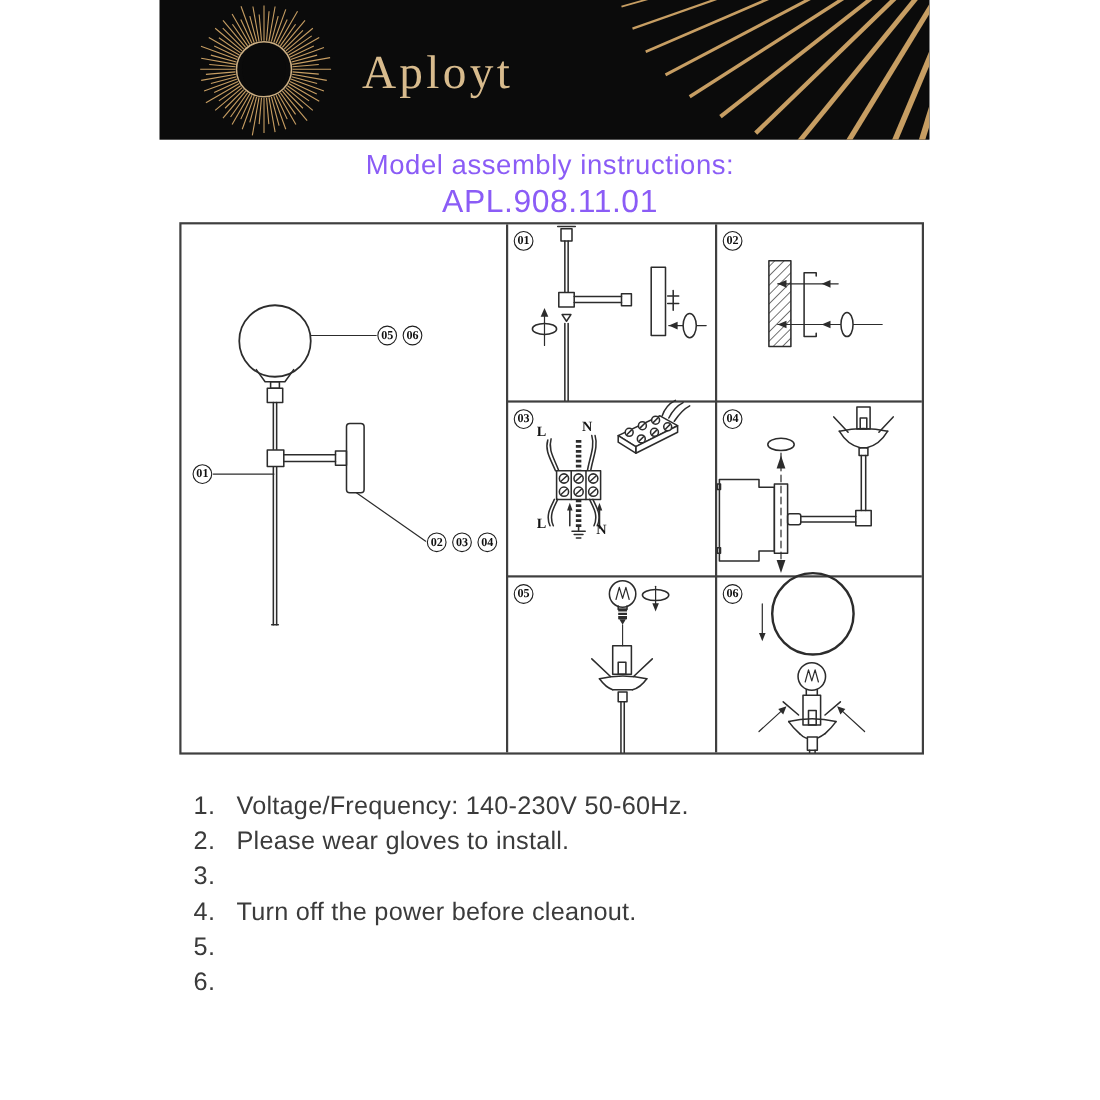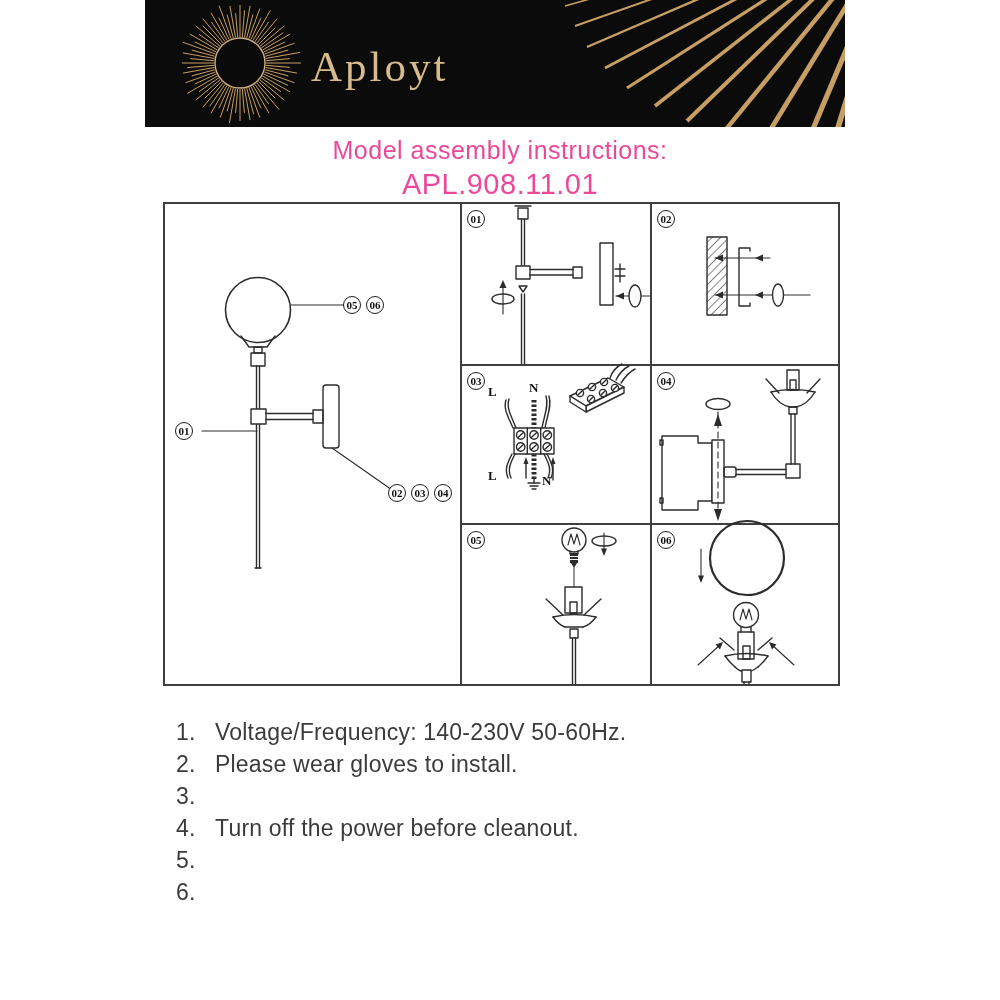"Aployt" .brand { left: 166px -> 184px }
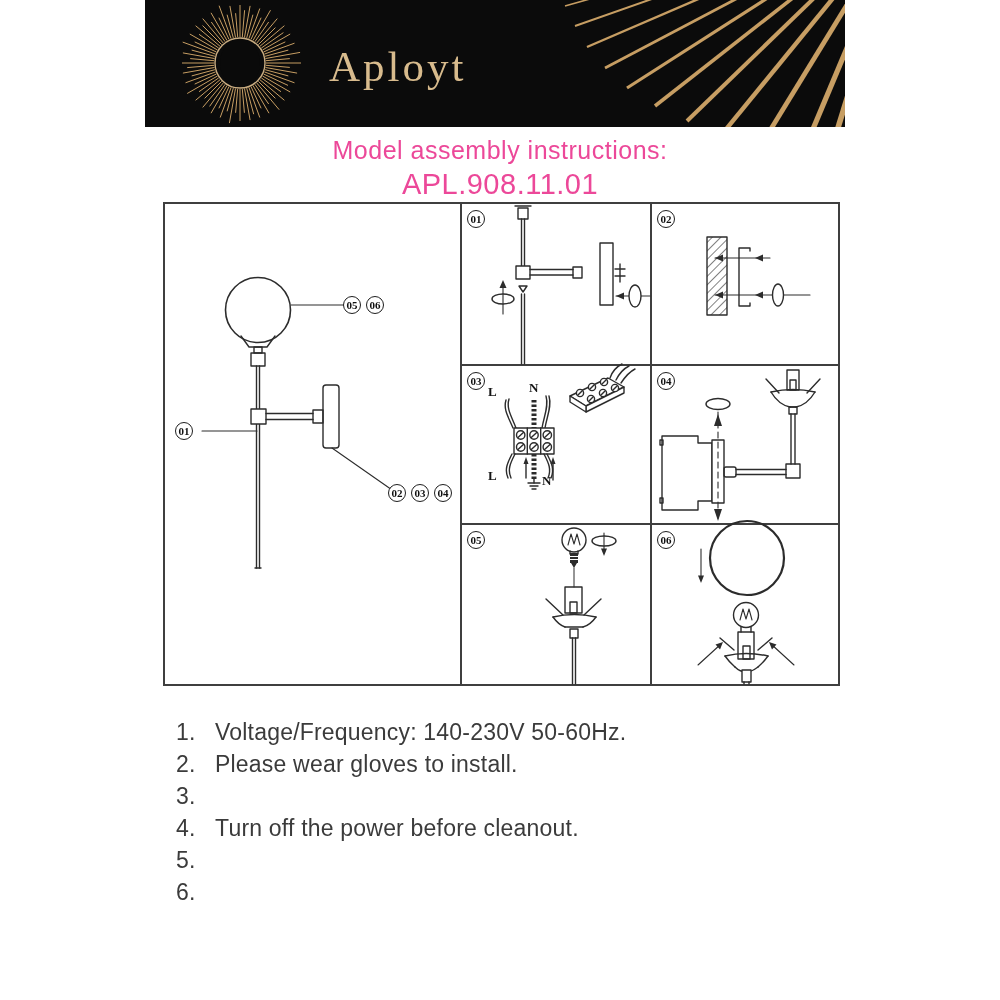"Model assembly instructions:" .title-block { color: #ec4899 -> #8b5cf6 }
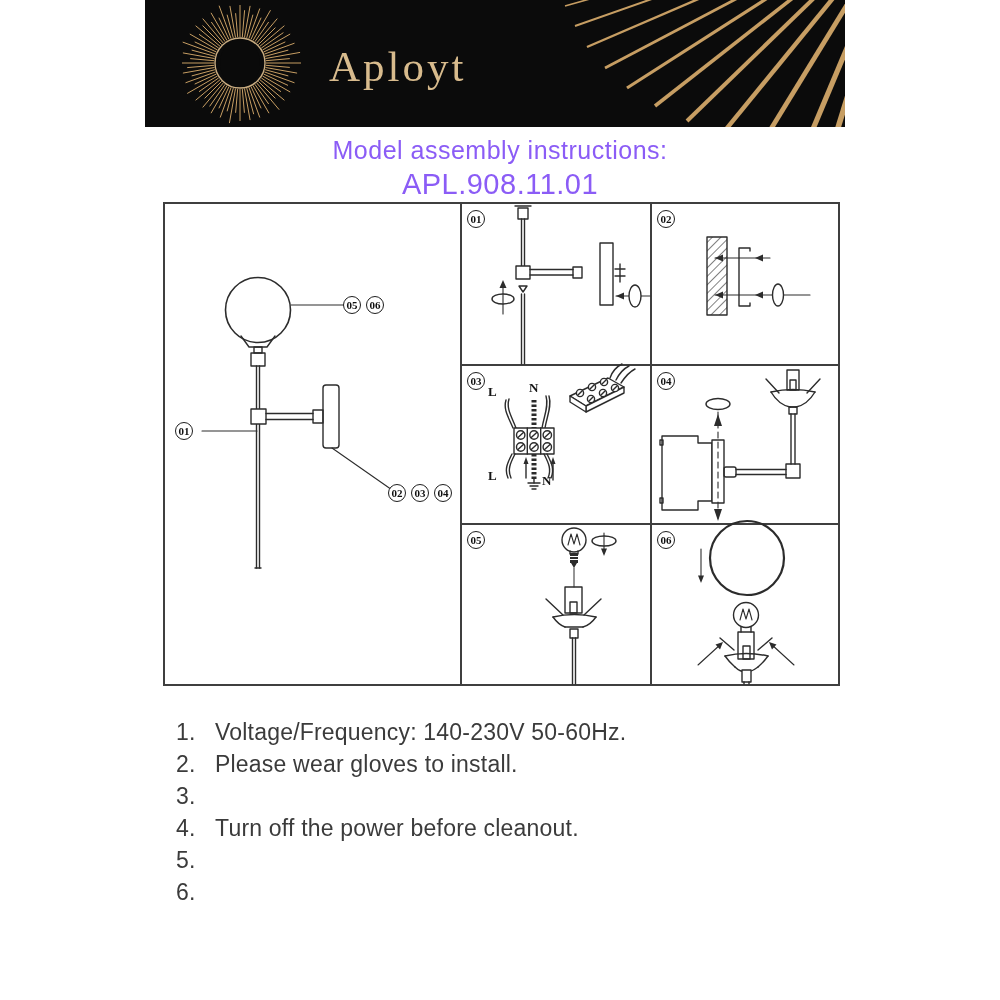"01" .panel { padding-left: 16px -> none }
